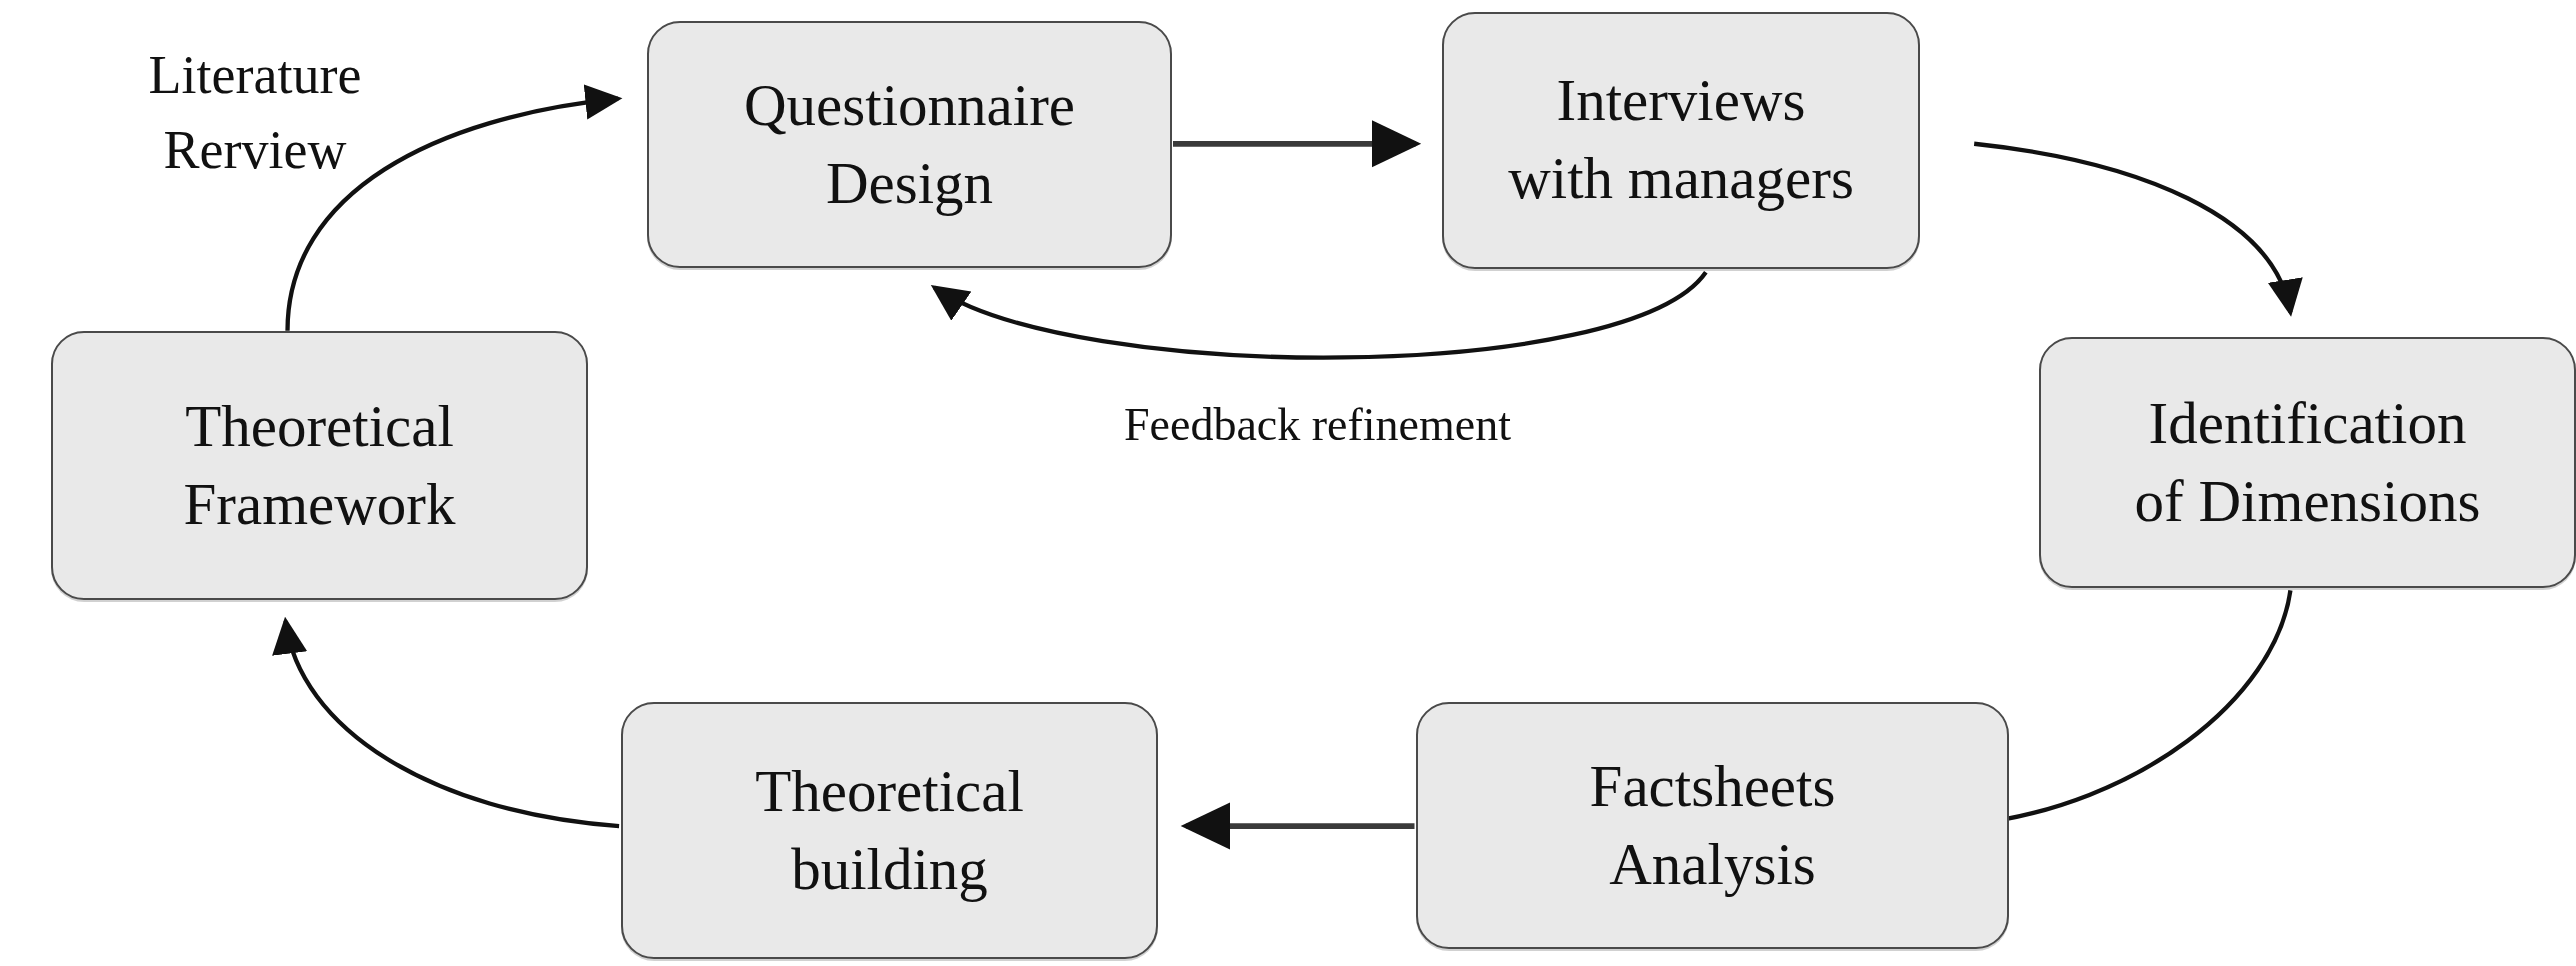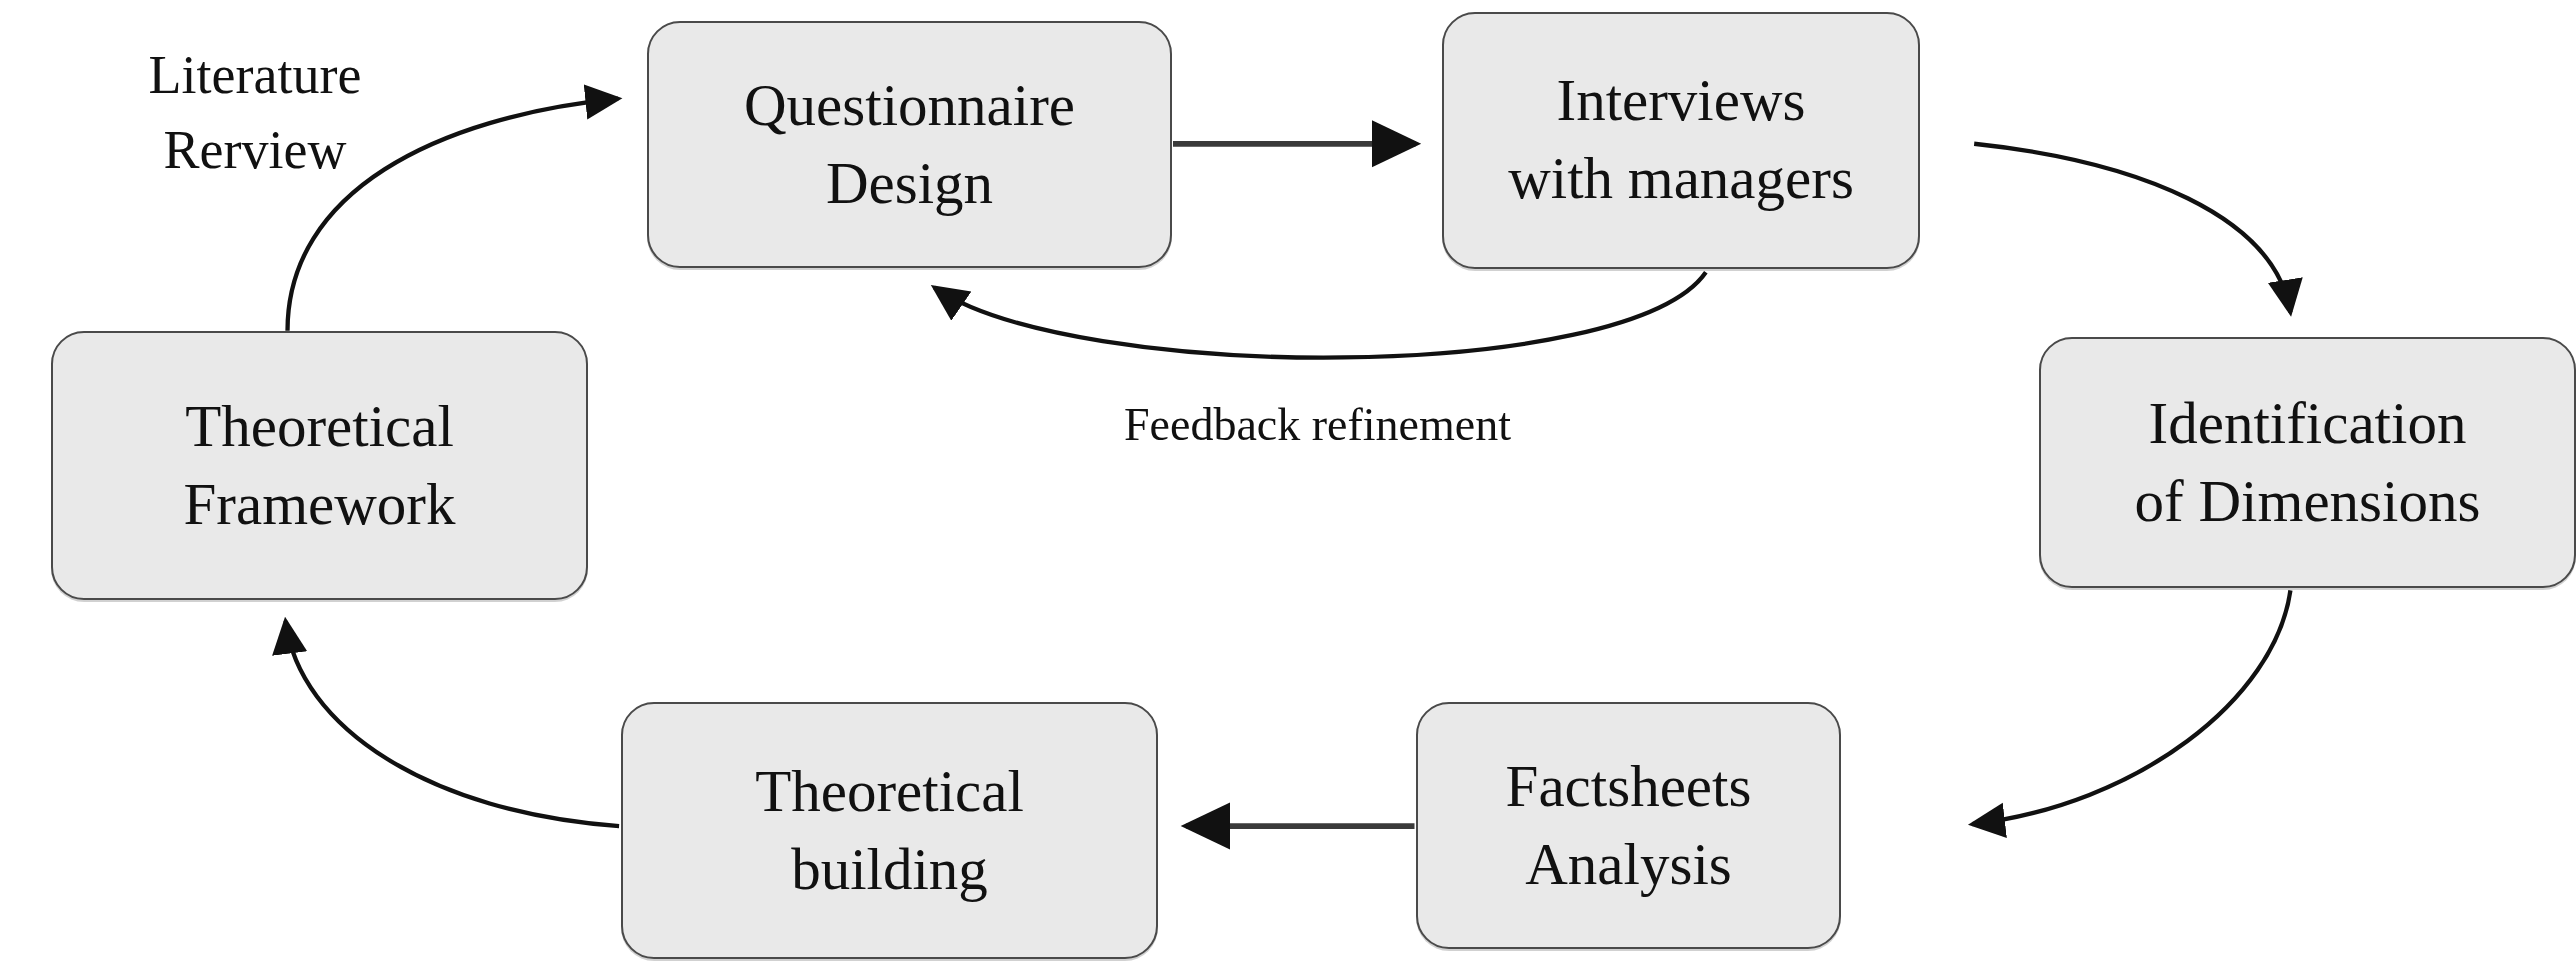"Factsheets" div.node { width: 425px -> 593px }
